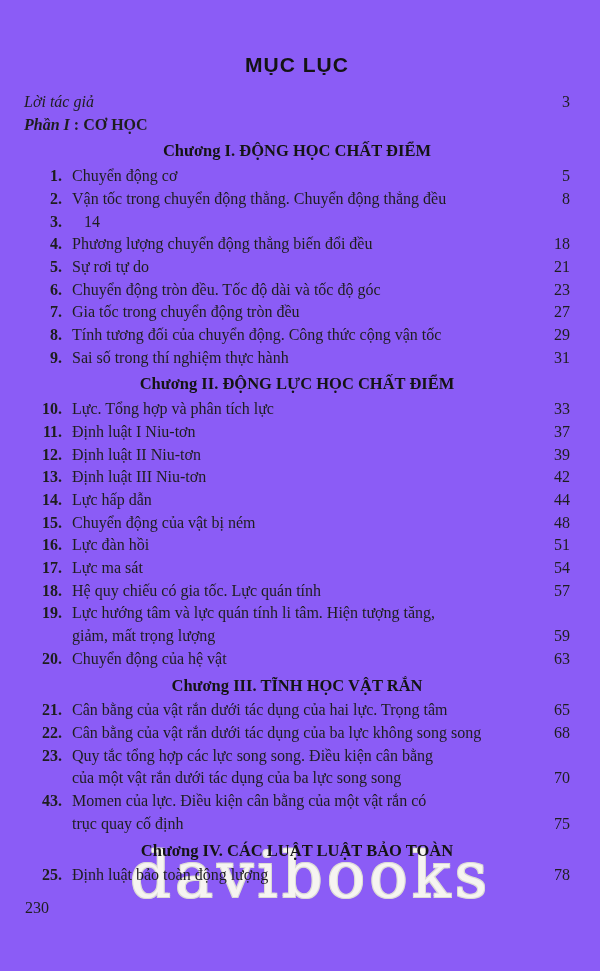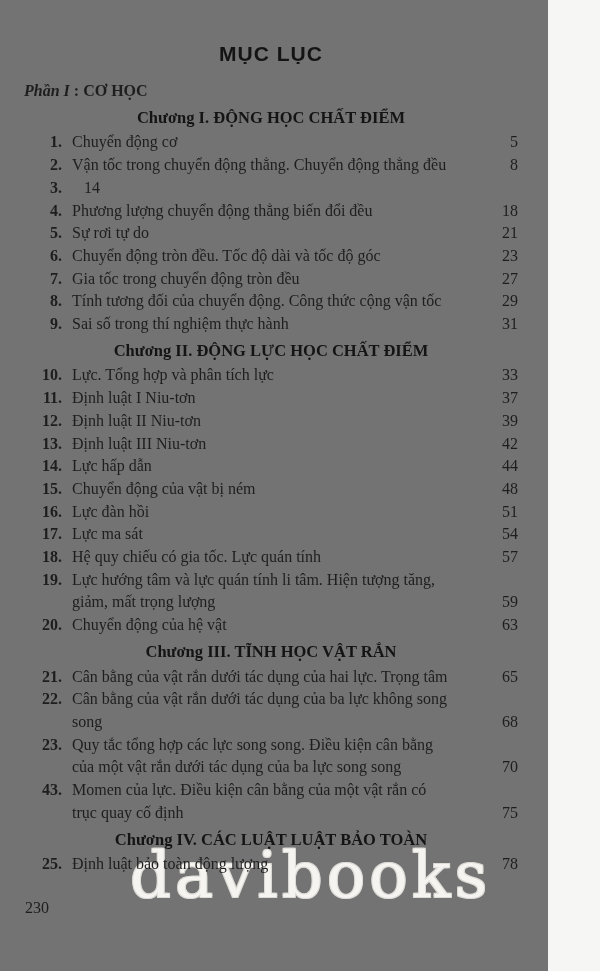"MỤC LỤC" .page { background: #737373 -> #8b5cf6; padding: 41px 30px 0 24px -> 52px 30px 0 24px; width: 548px -> 600px }
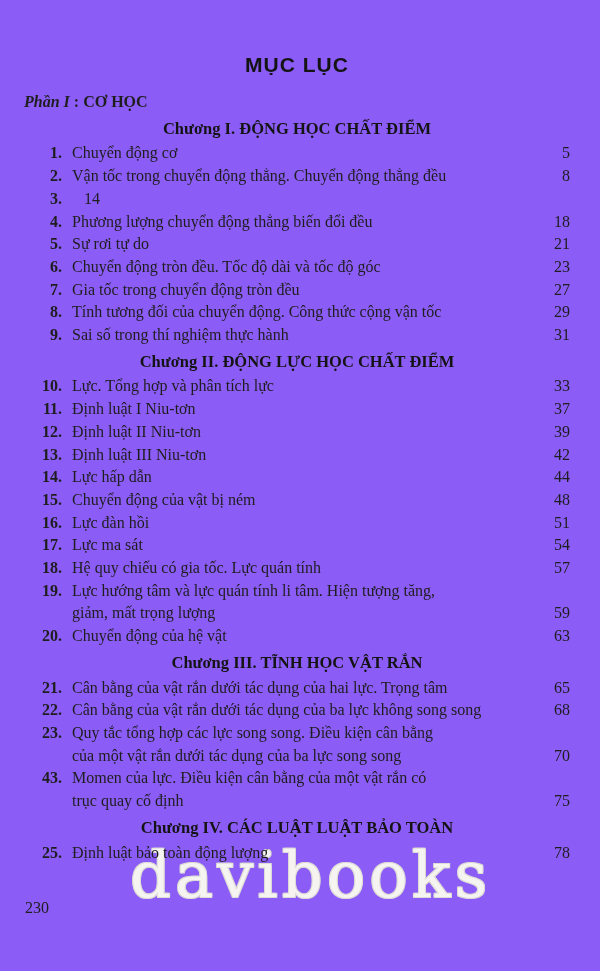"Lời tác giả" div.row { html: none -> <div> <span>Lời tác giả</span> <span>3</span> </div> }
